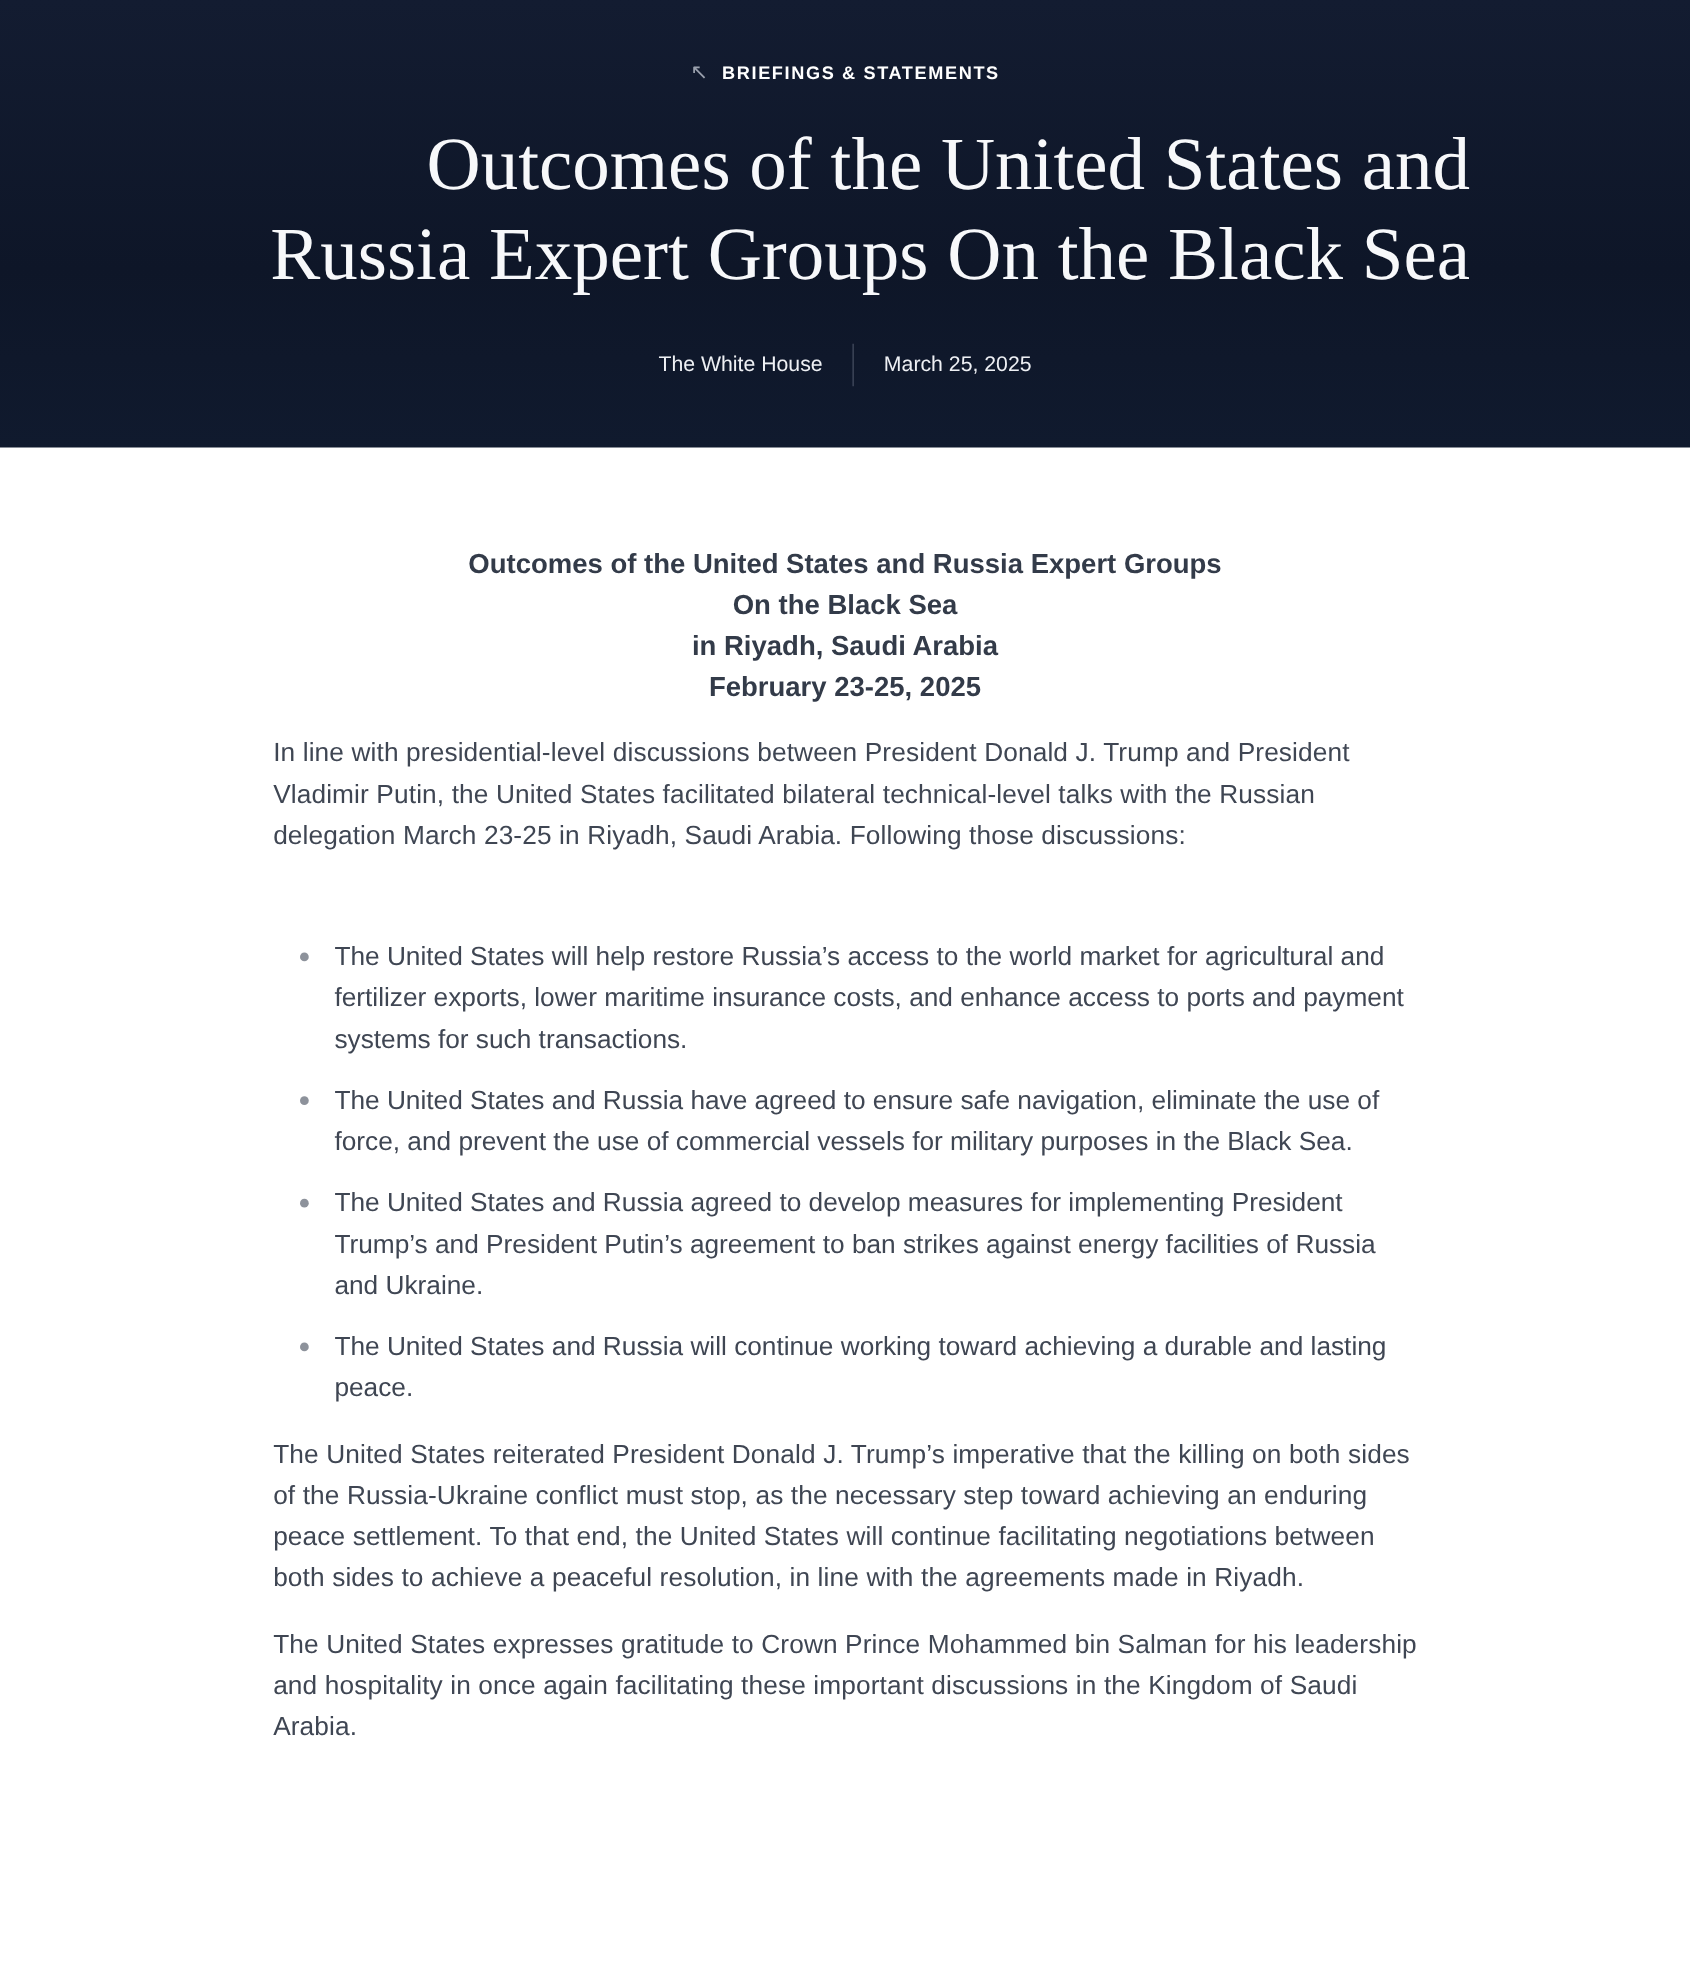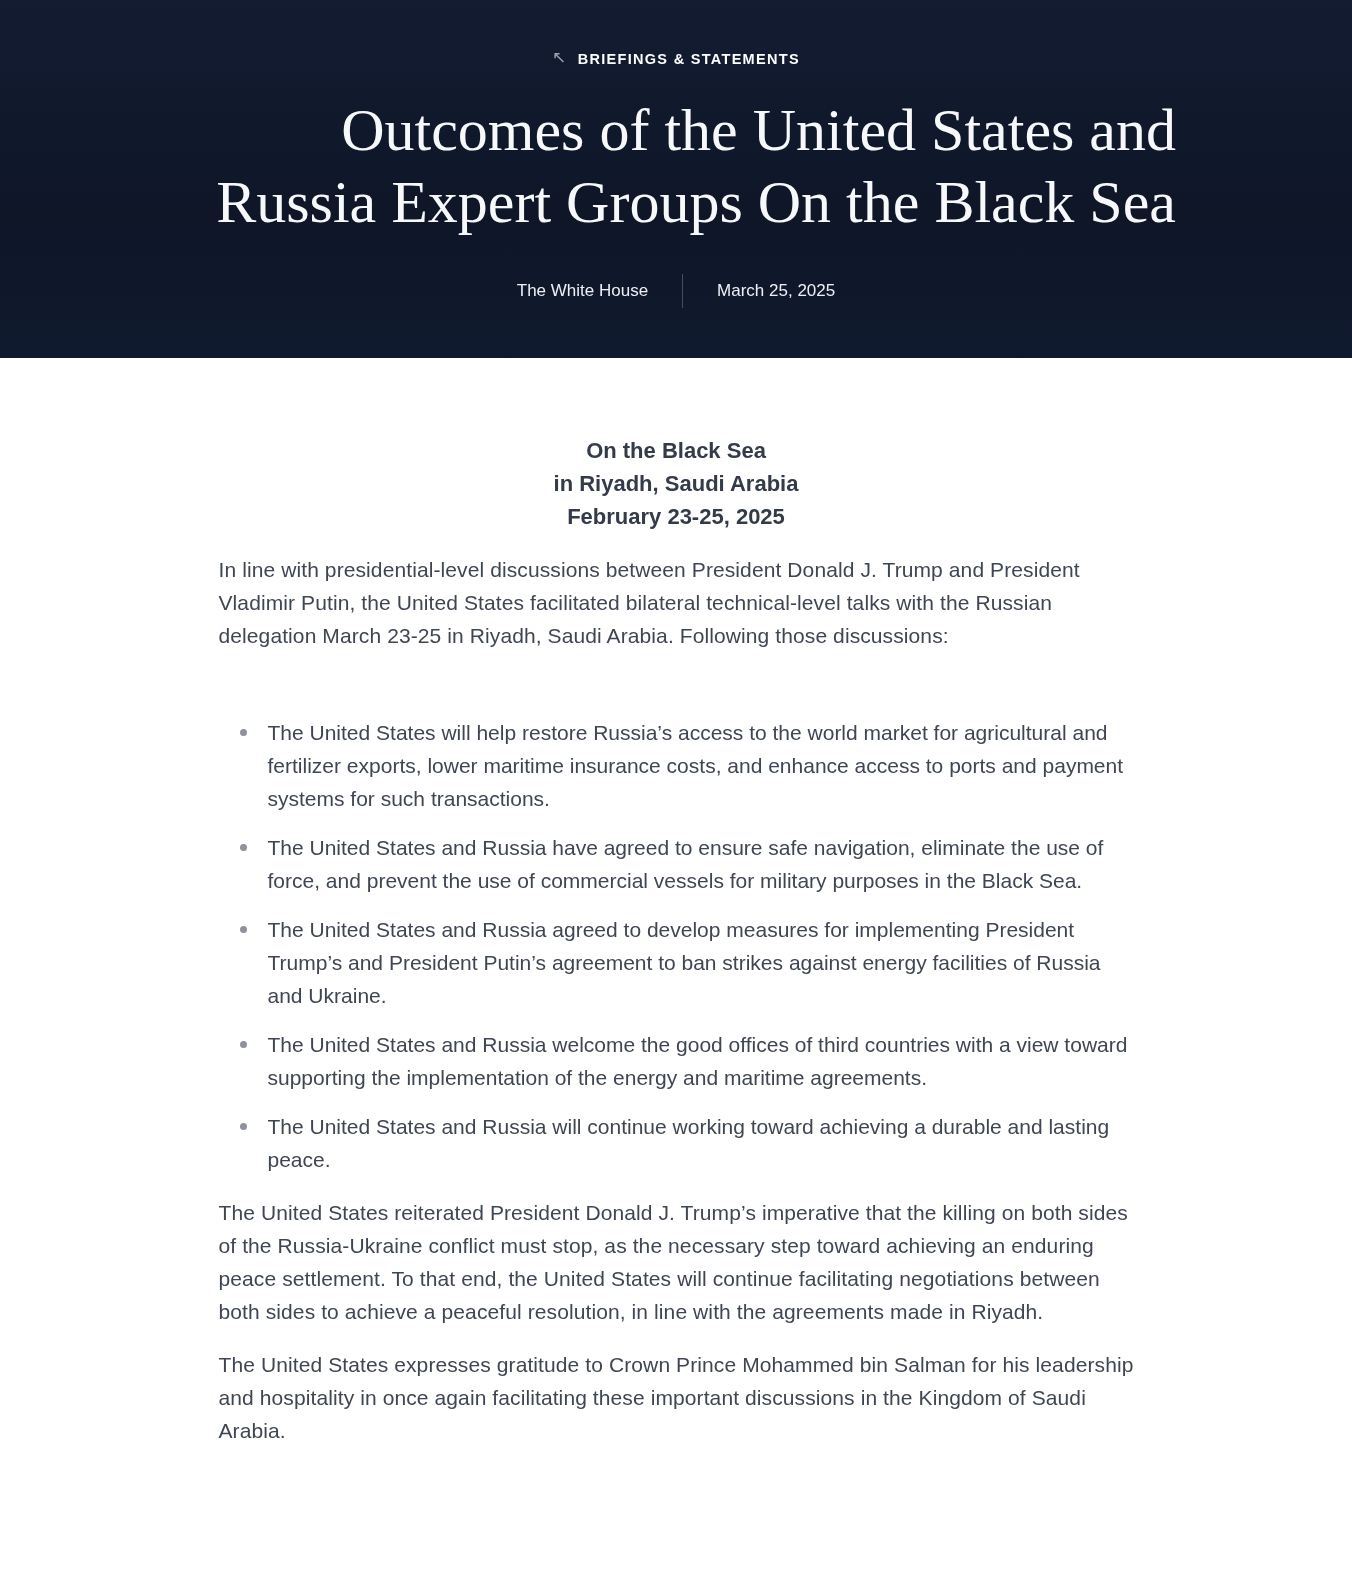"The White House" .hero-meta { gap: 34px -> 24px }
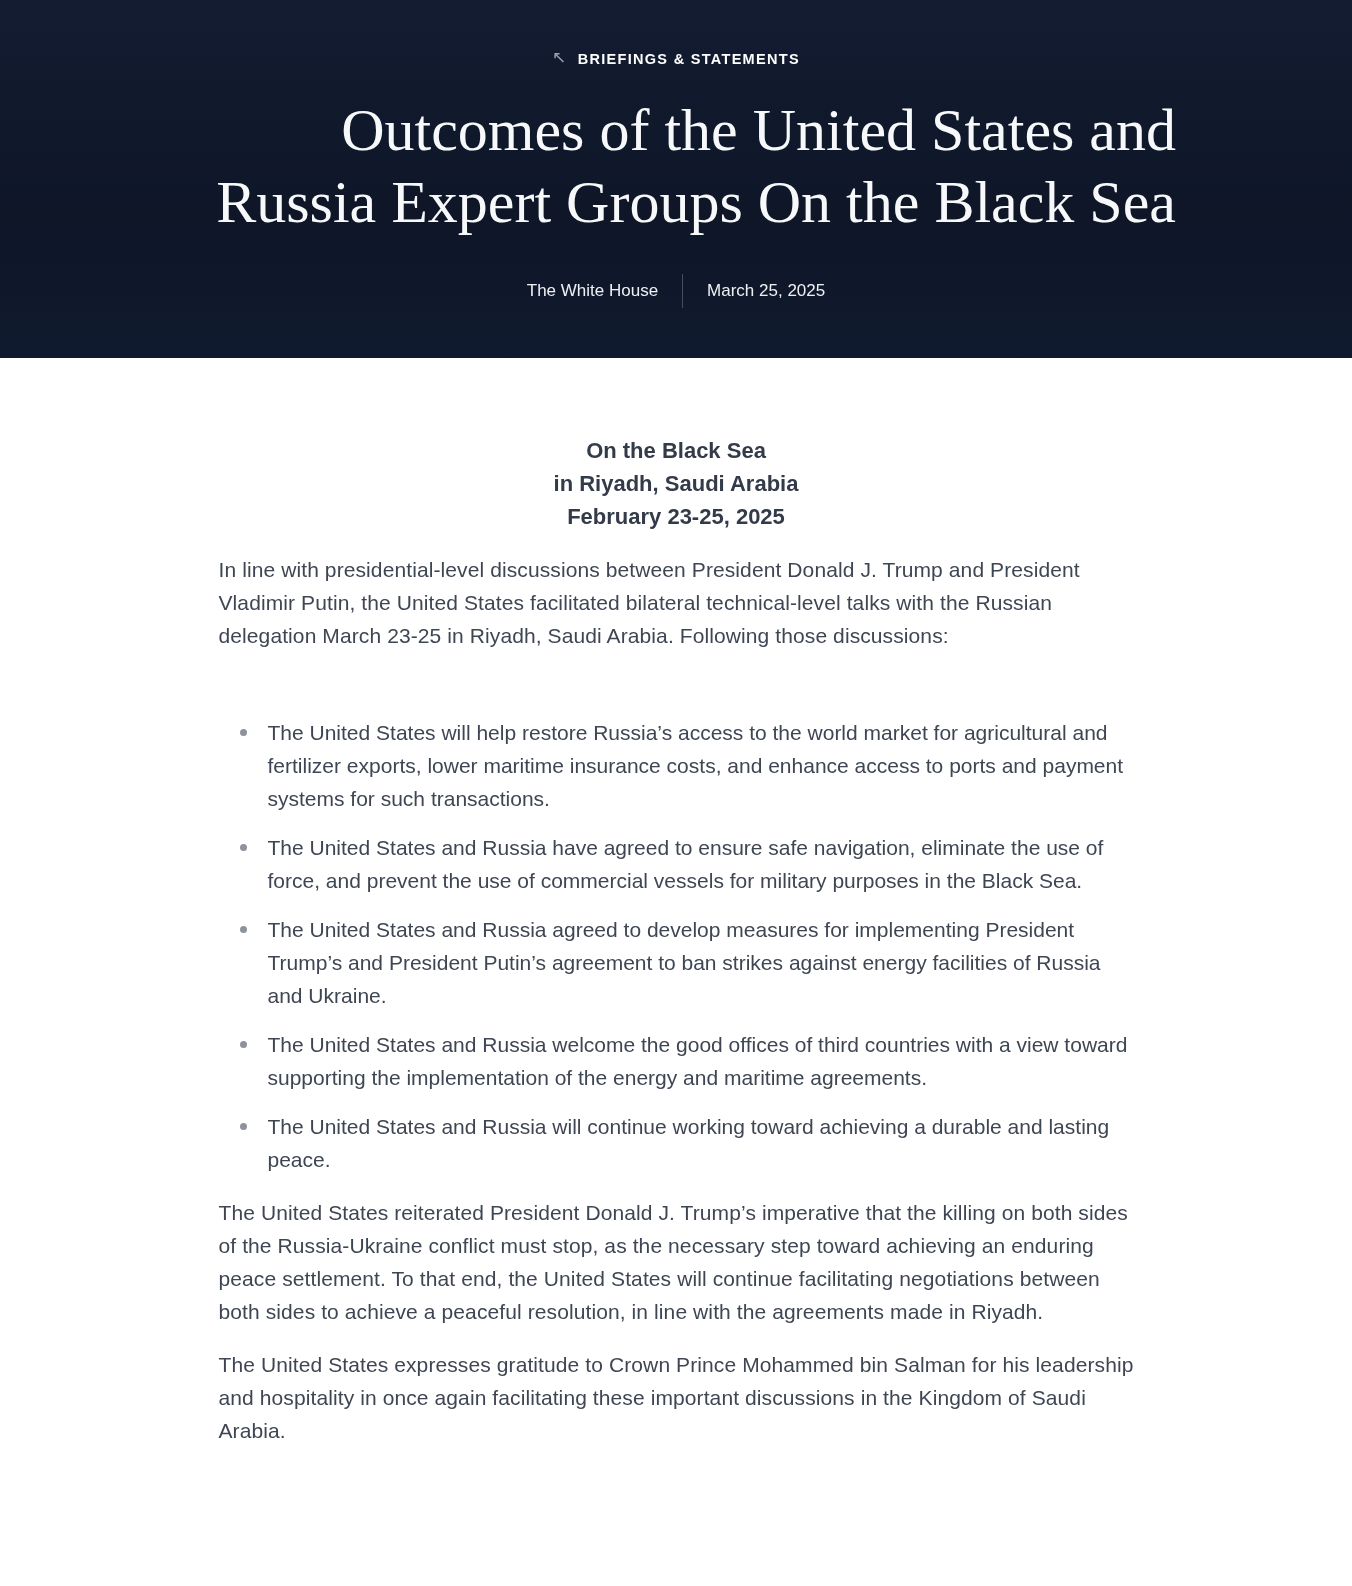"Outcomes of the United States and Russia Expert Groups" div { html: none -> <div>Outcomes of the United States and Russia Expert Groups</div> }
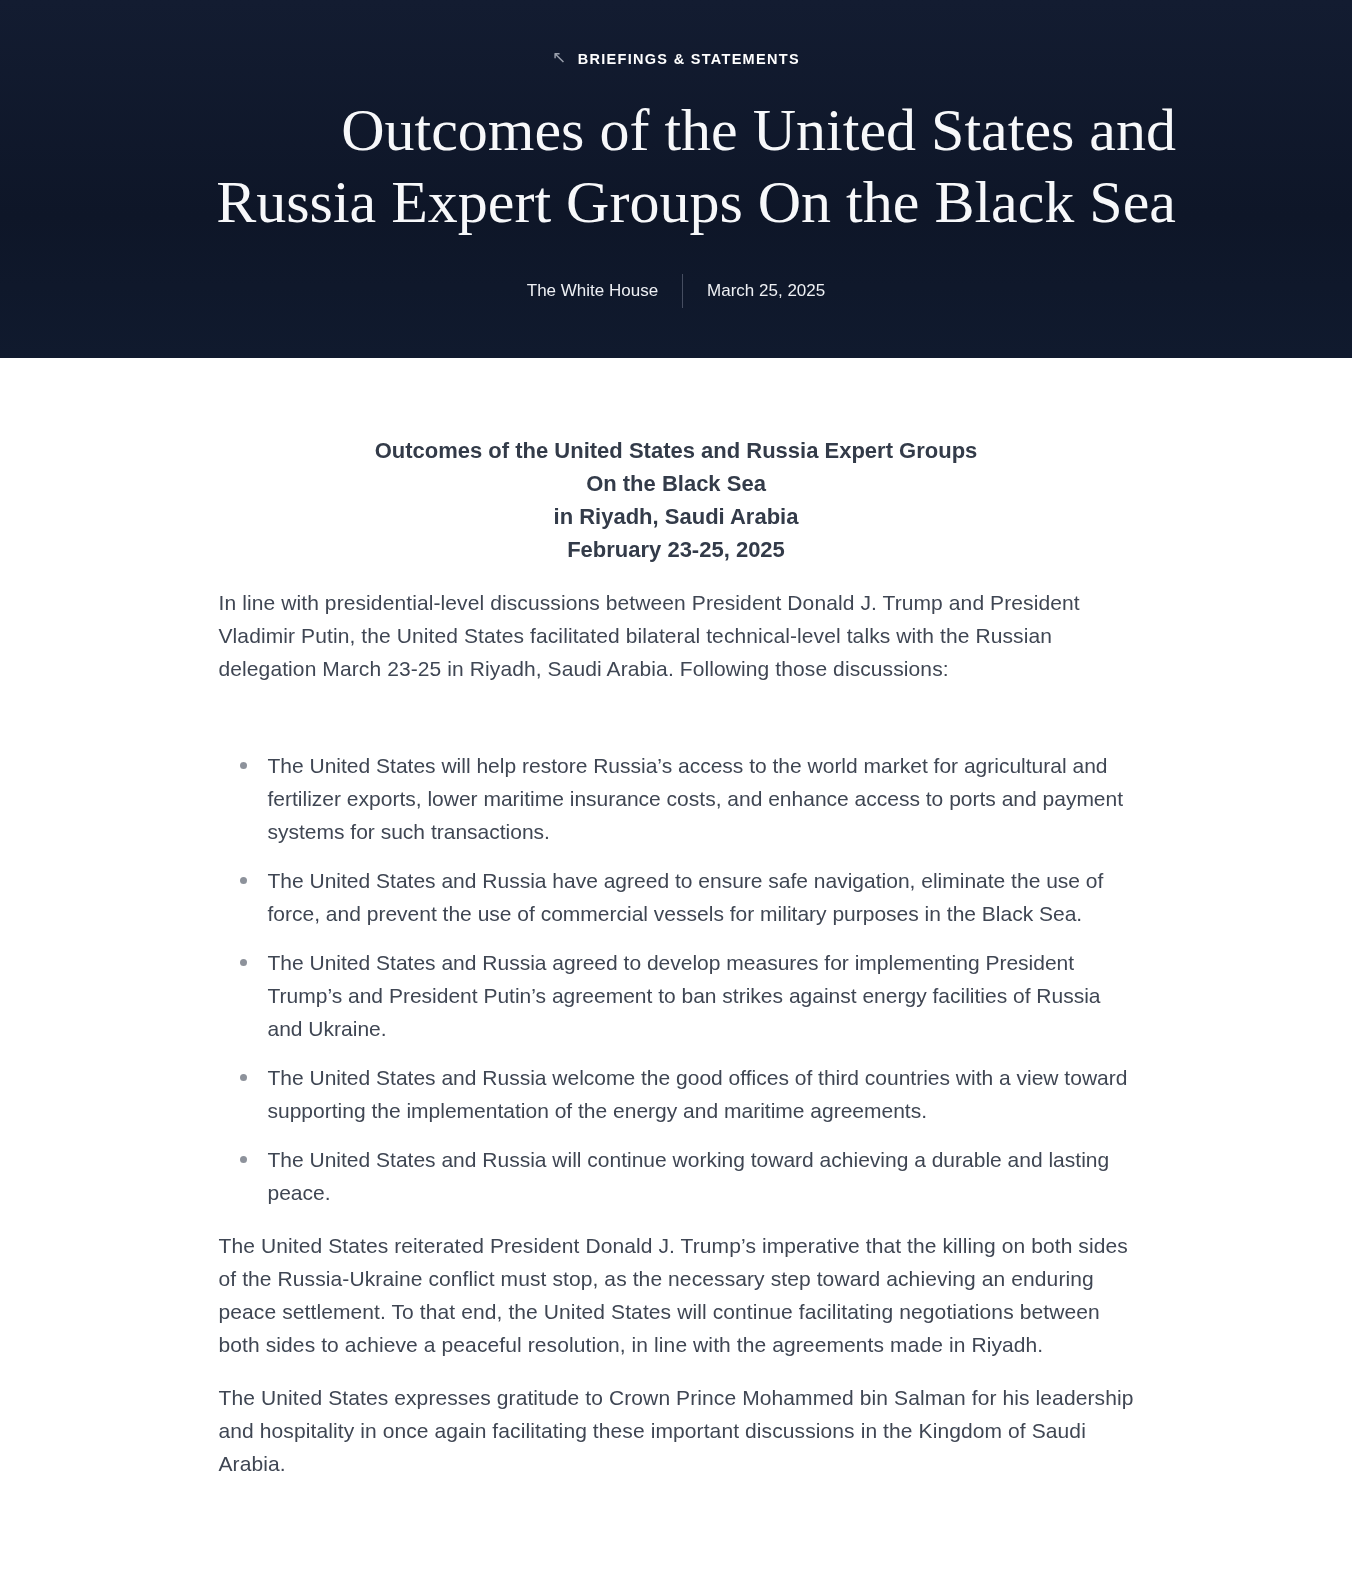"The United States and Russia welcome" li { html: <li> <span></span> <span>The United States and Russia welcome the good offices of third countries with a view toward supporting the implementation of the energy and maritime agreements.</span> </li> -> none }
